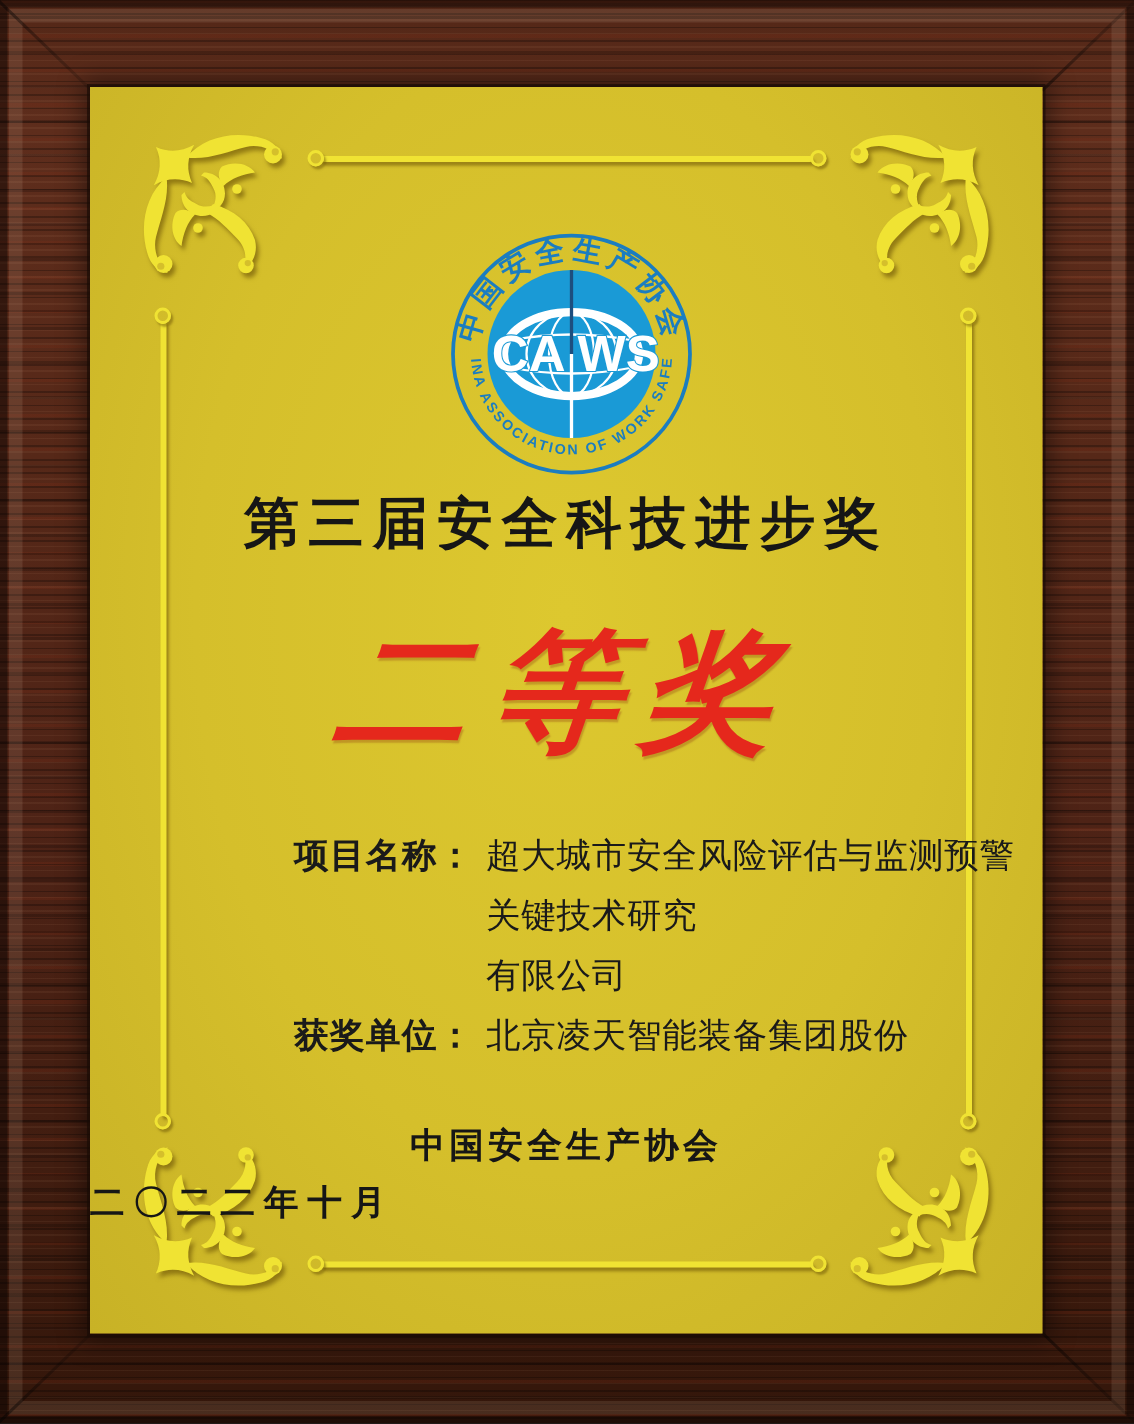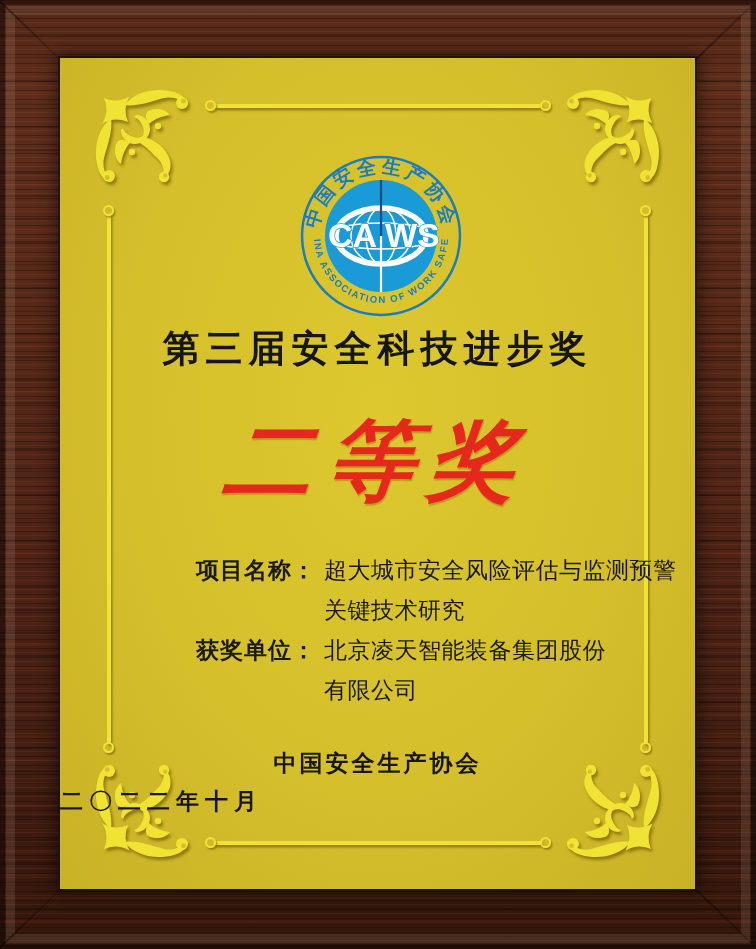"获奖单位：" div.frow { order: before "有限公司" -> after "有限公司" }
